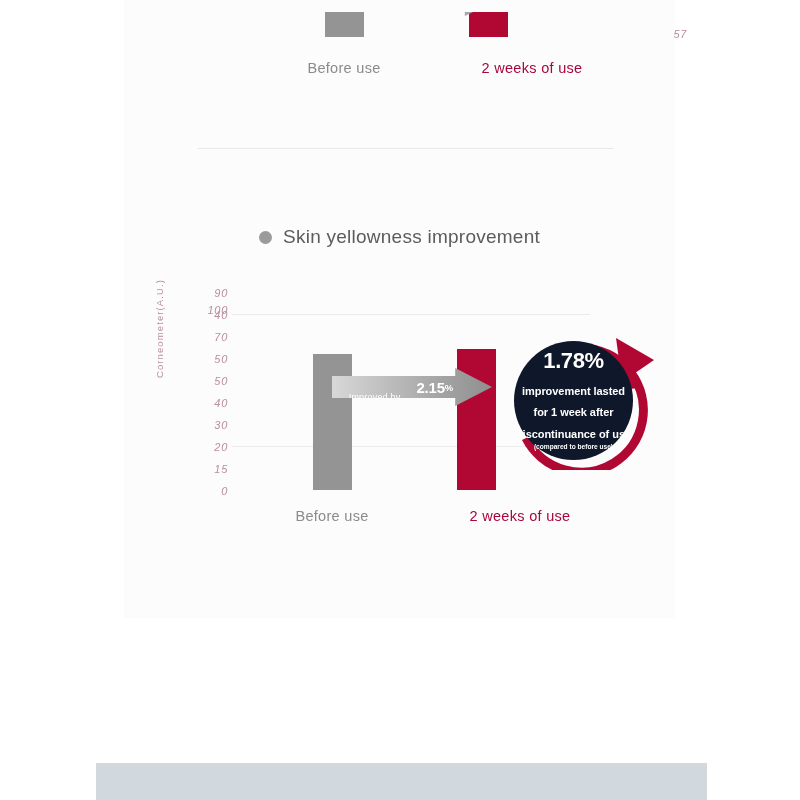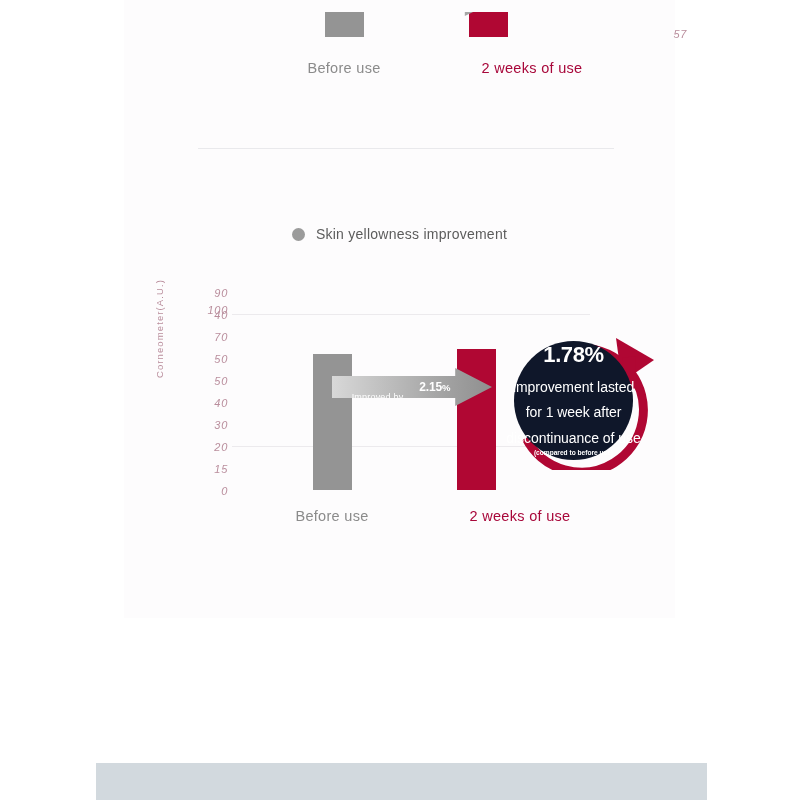"Skin yellowness improvement" .legend-label { font-size: 14px -> 19px }
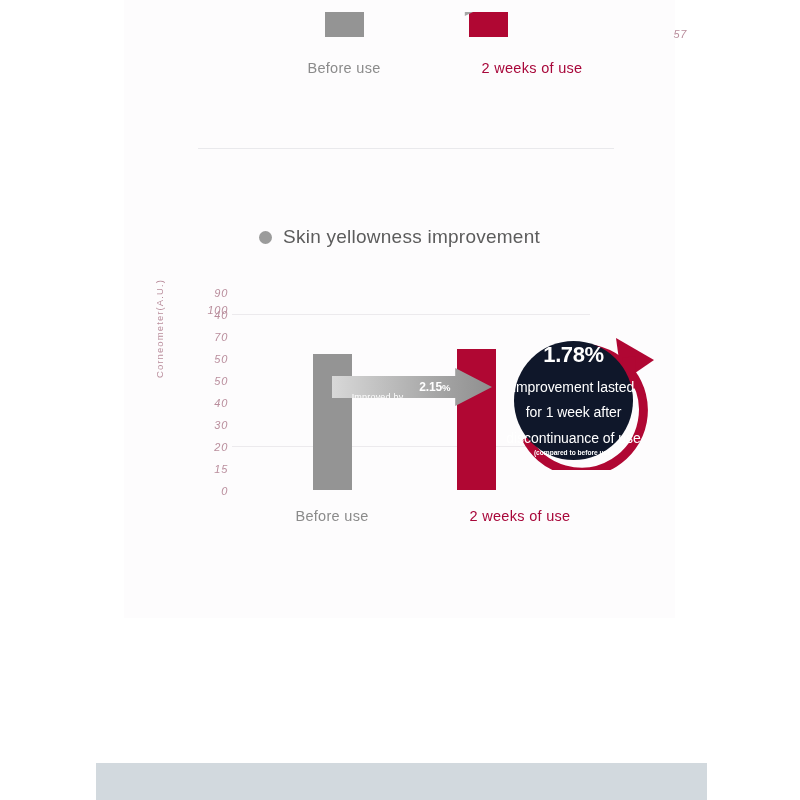"2.15" .improve-value { font-size: 12px -> 15px }
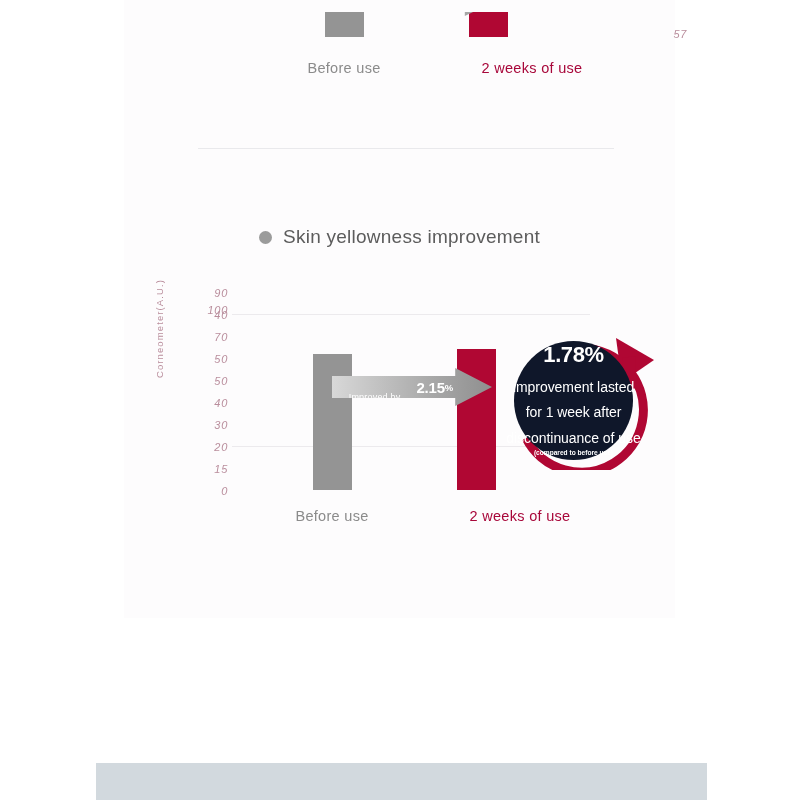"improvement lasted" .badge-line { font-size: 14px -> 11px; font-weight: normal -> bold }
